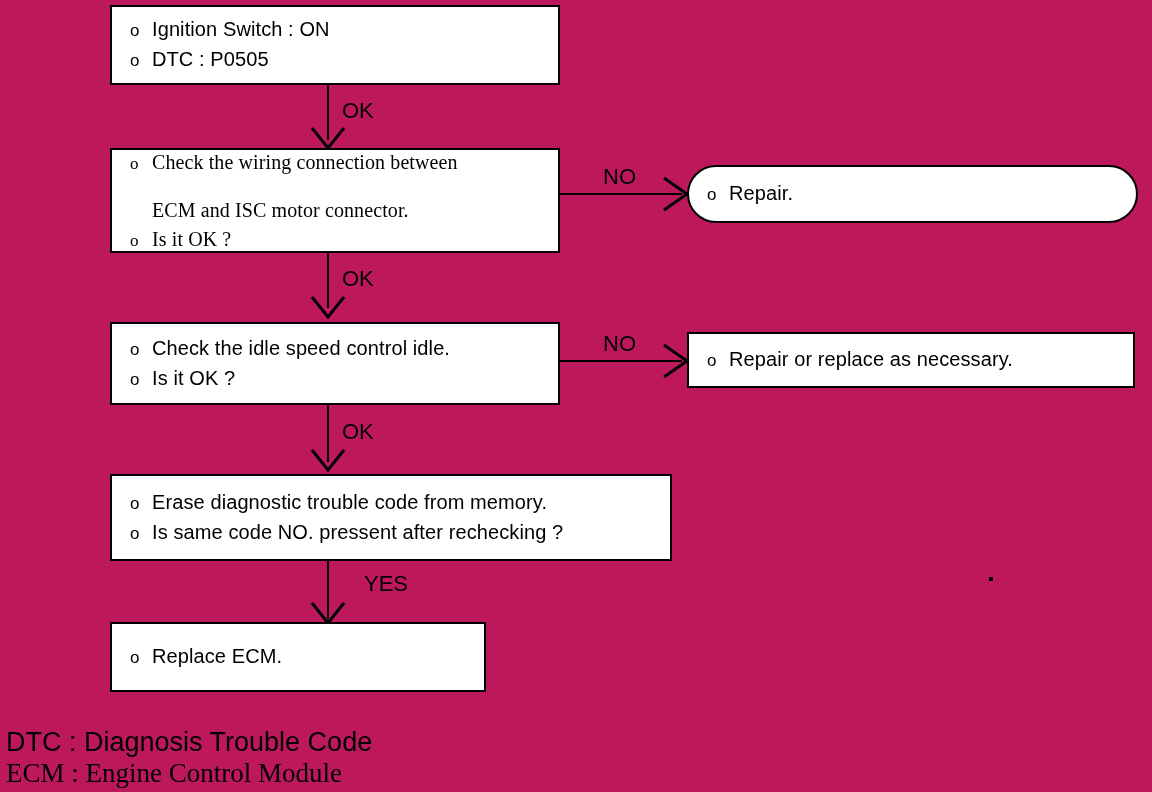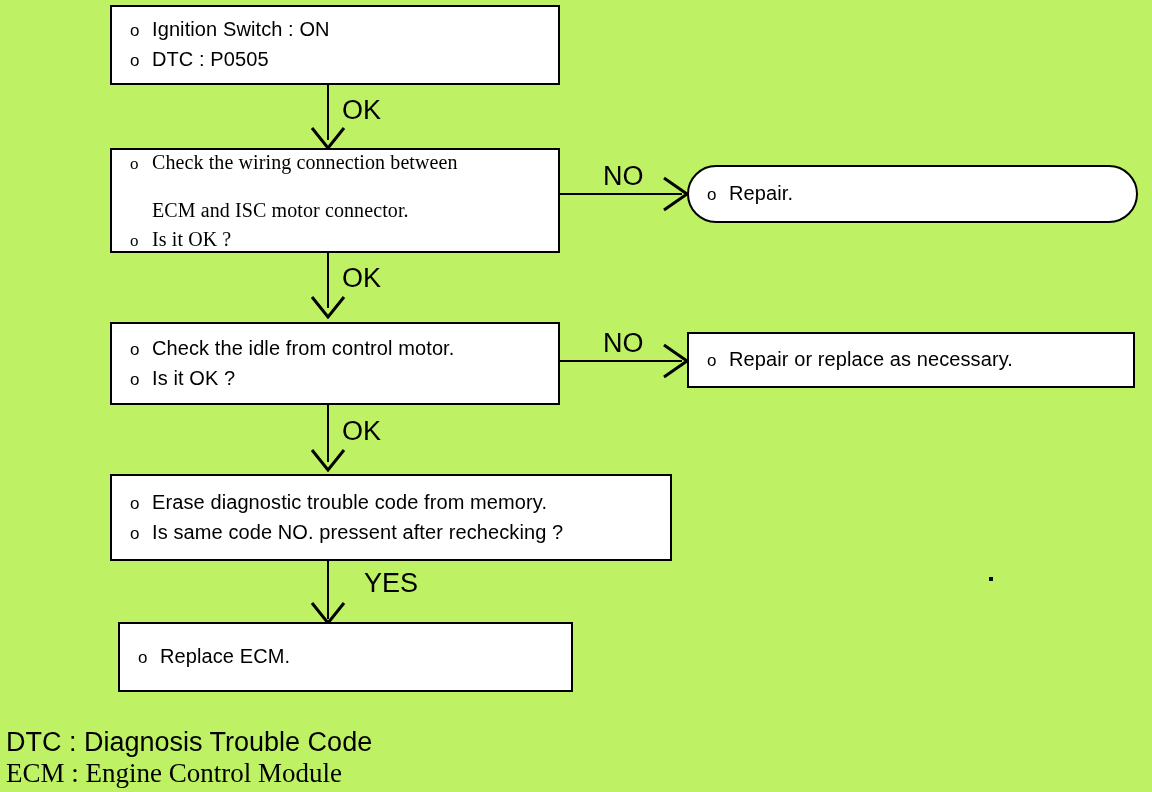"o Ignition Switch : ON" #page { background: #bef264 -> #be185d }
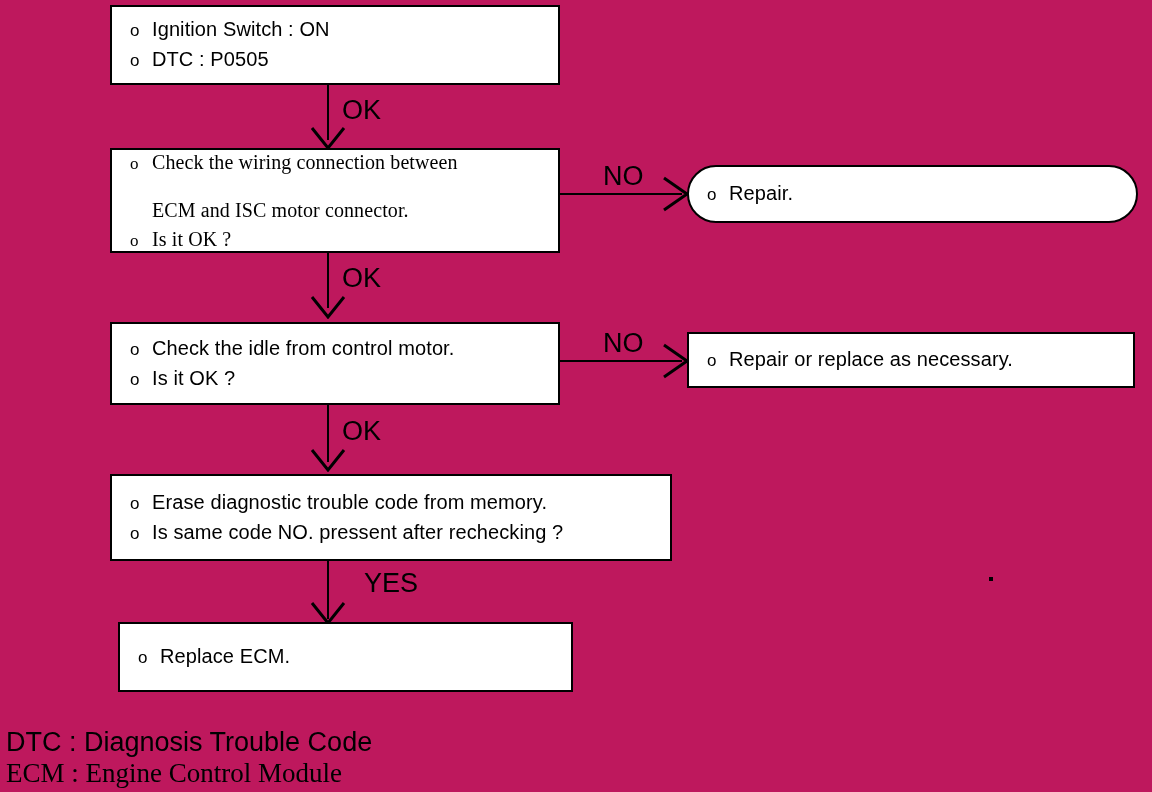"OK" .edge-label { font-size: 27px -> 22px }
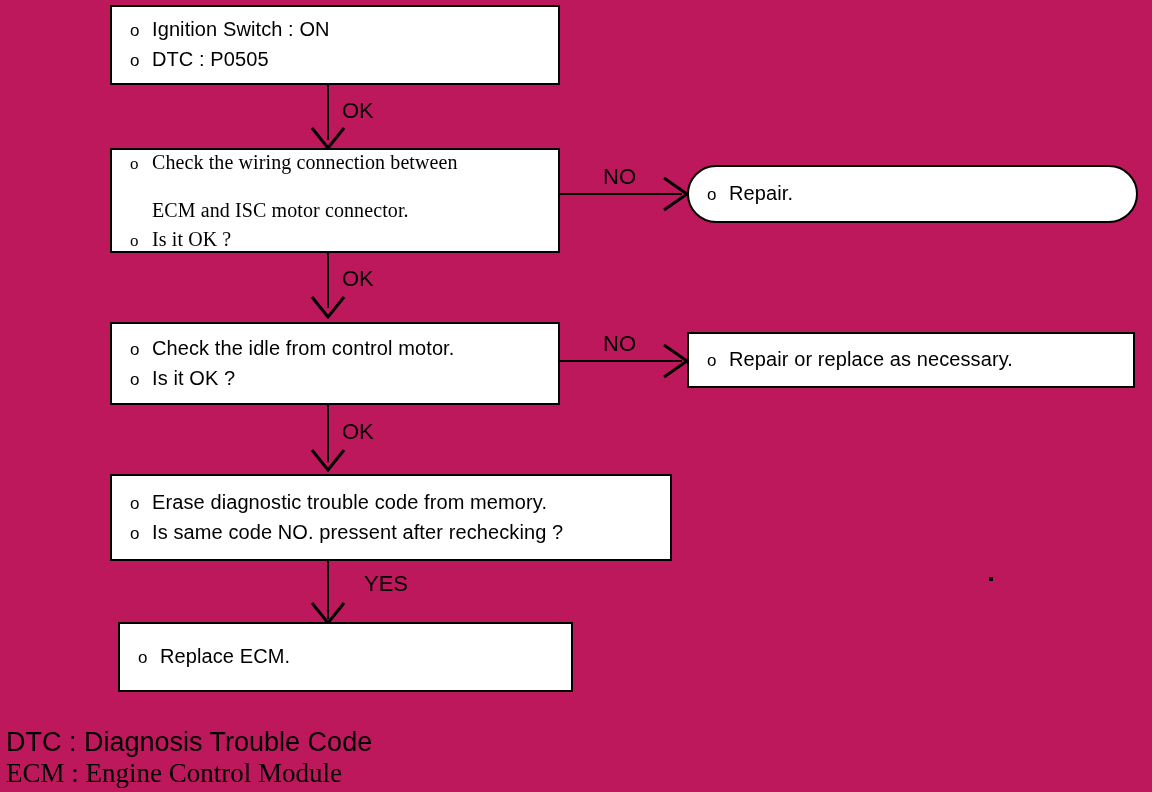"Check the idle from control" span { text: from control motor -> speed control idle }
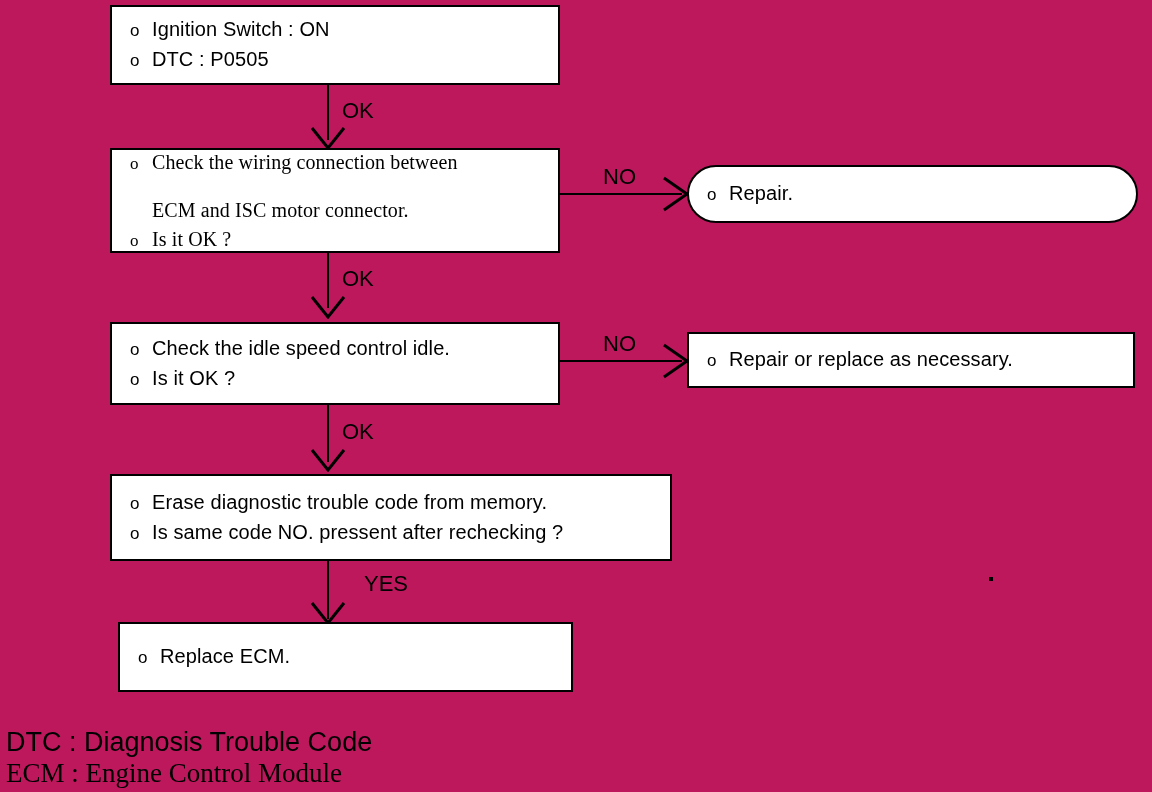"o Replace ECM." div.box { left: 118px -> 110px; width: 455px -> 376px }
